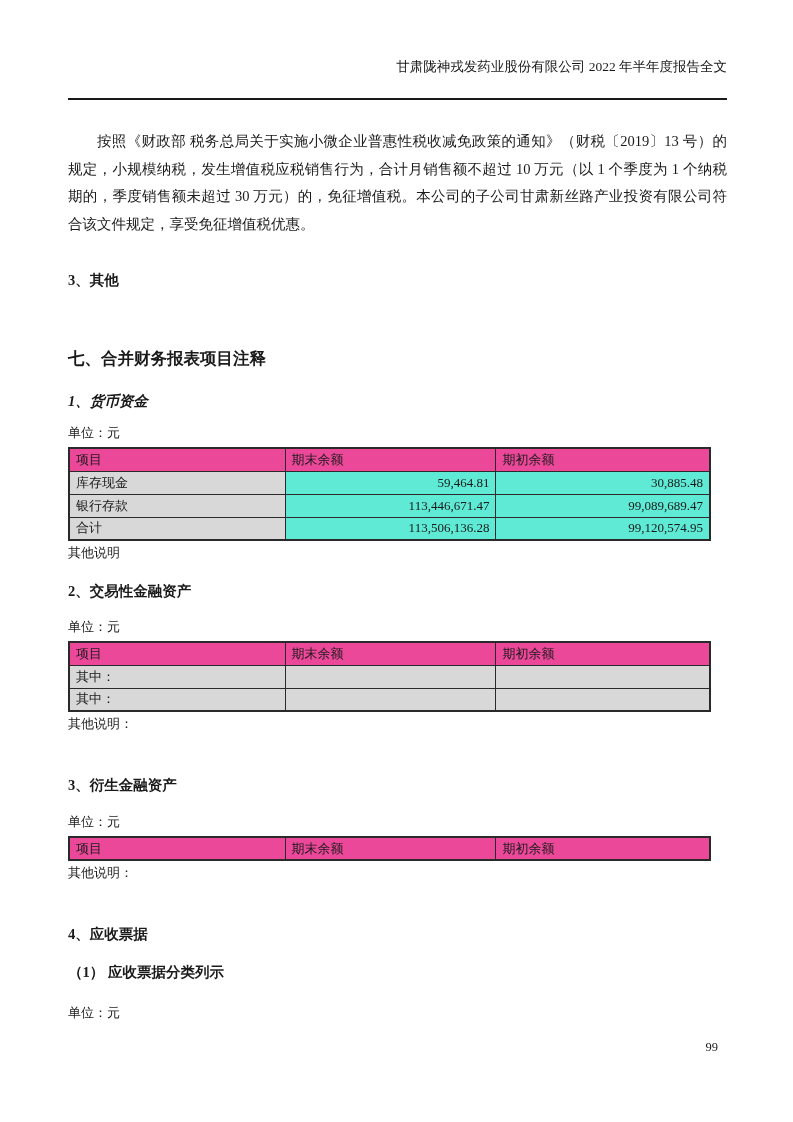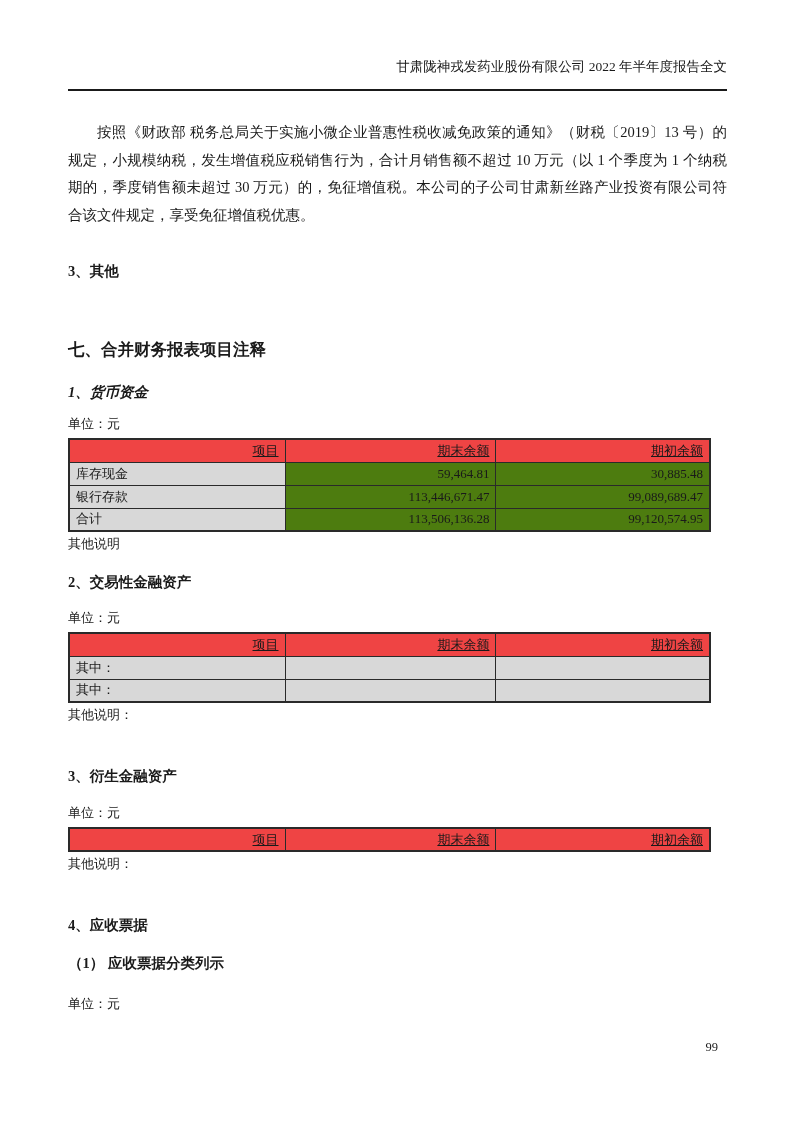"甘肃陇神戎发药业股份有限公司 2022 年半年度报告全文" .doc-header { padding-bottom: 14px -> 23px }
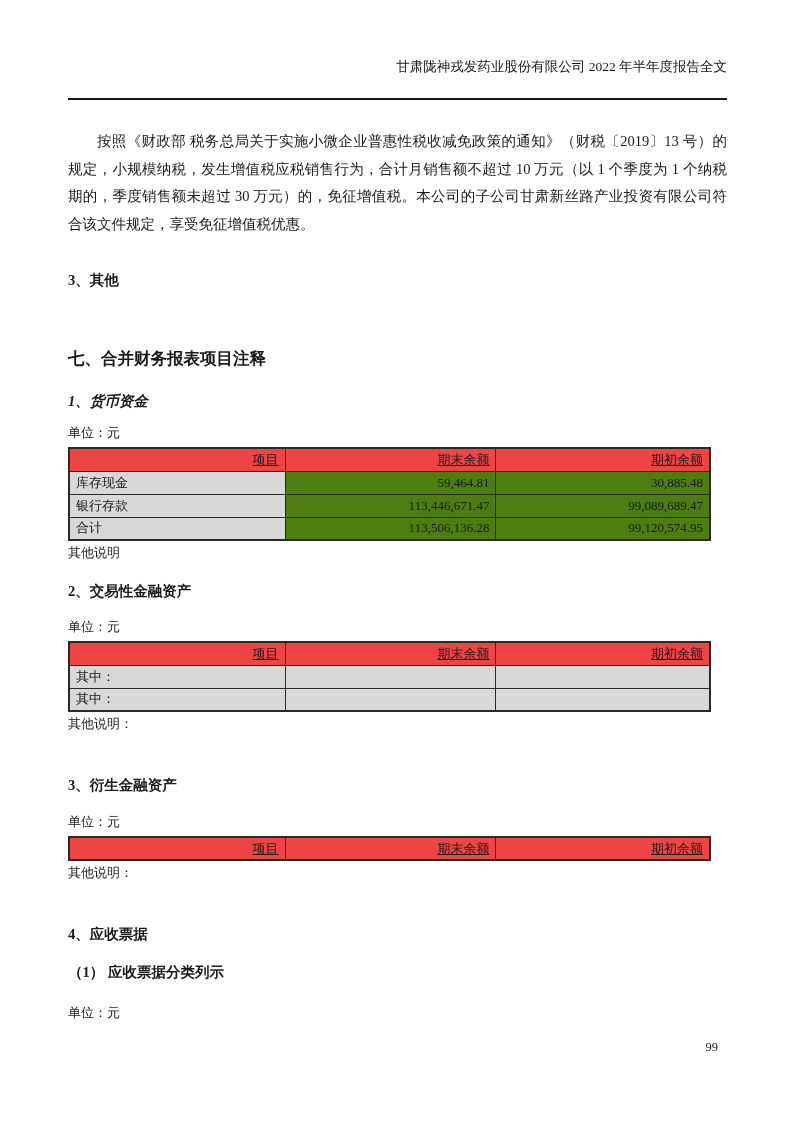"项目" table.fin-table th { background: #ef4444 -> #ec4899; text-align: right -> left; text-decoration: underline -> none }
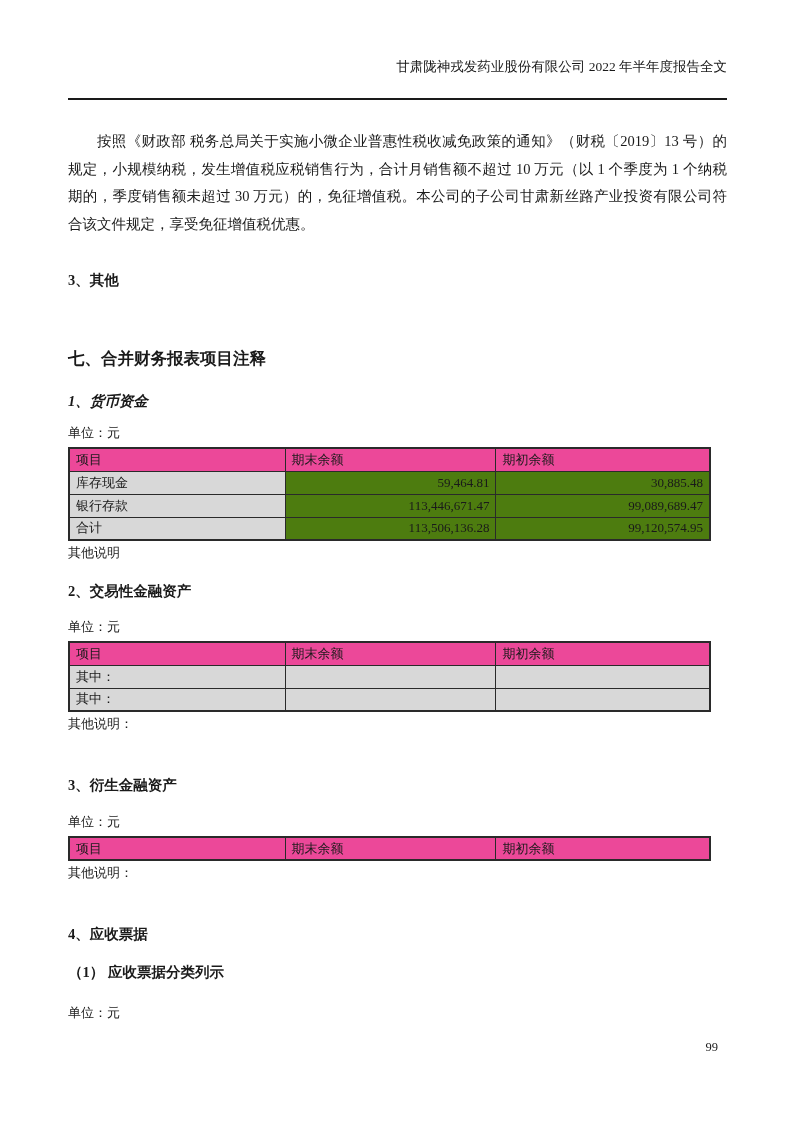"59,464.81" td.num-col { background: #4d7c0f -> #5eead4 }
